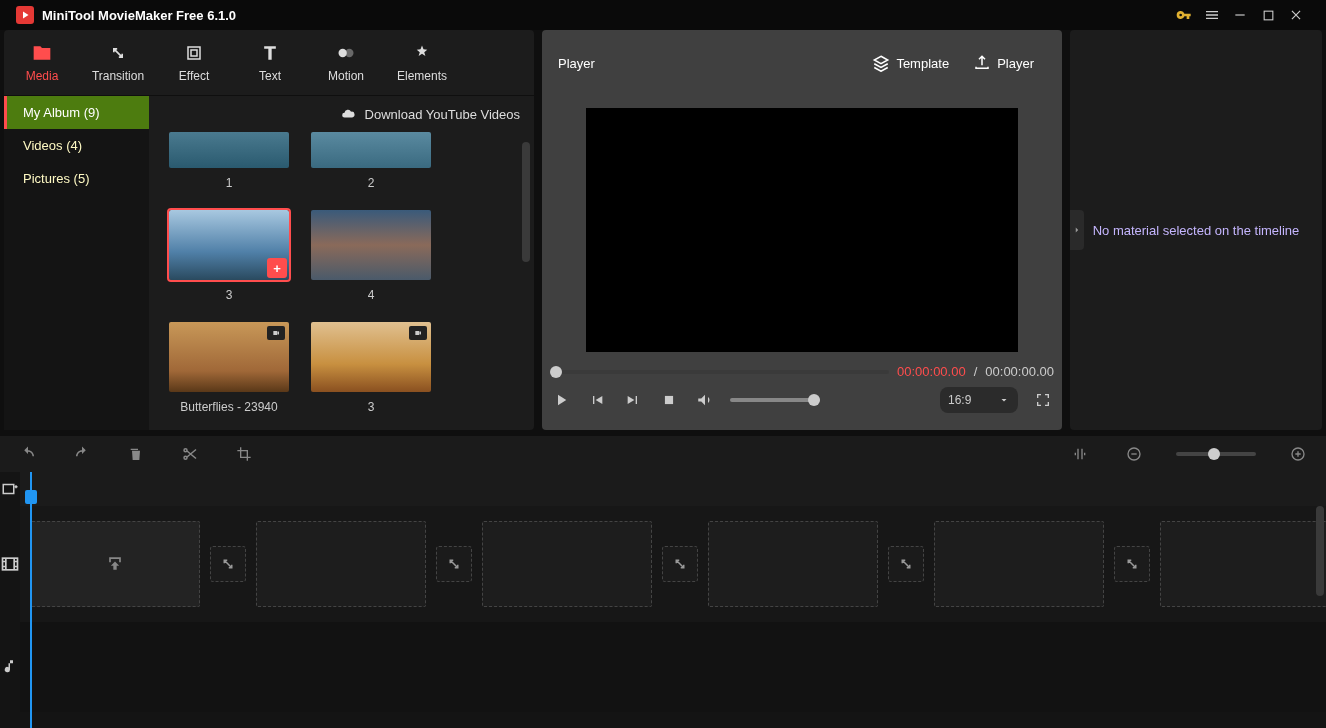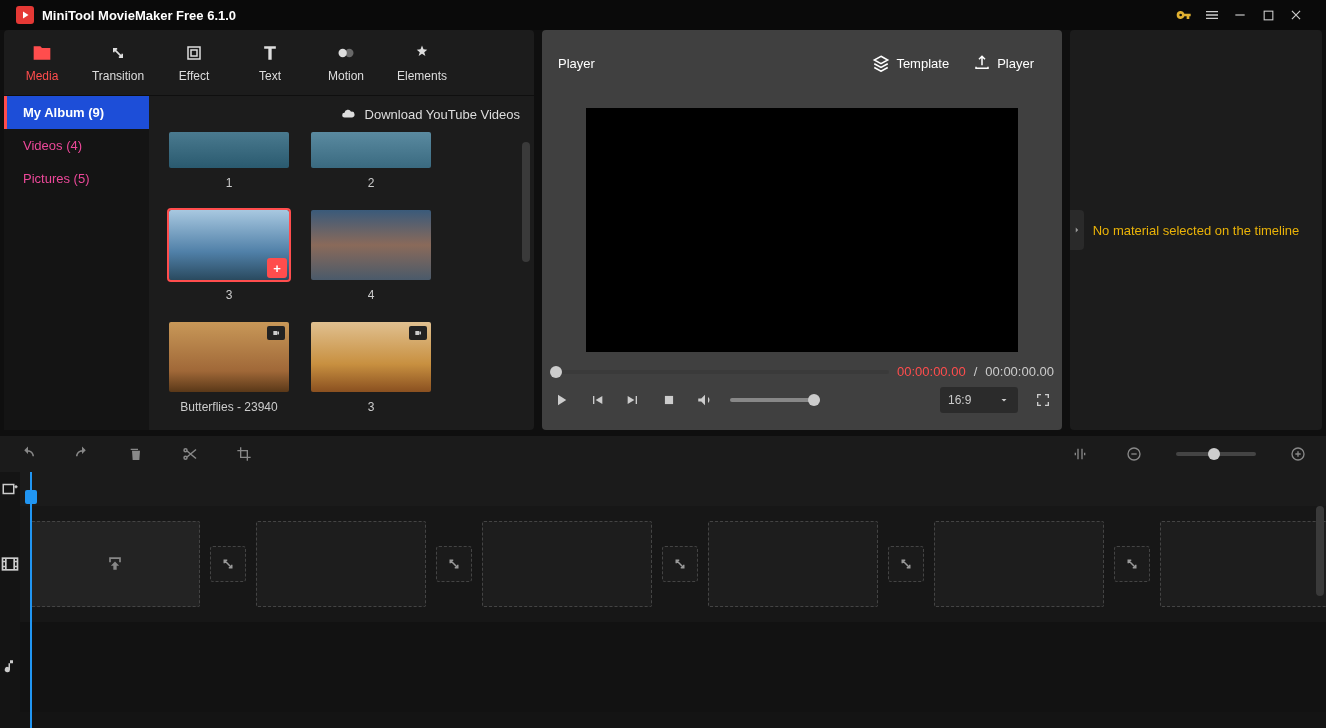"My Album (9)" .sidebar-item.active { background: #1d4ed8 -> #4d7c0f; font-weight: bold -> none }
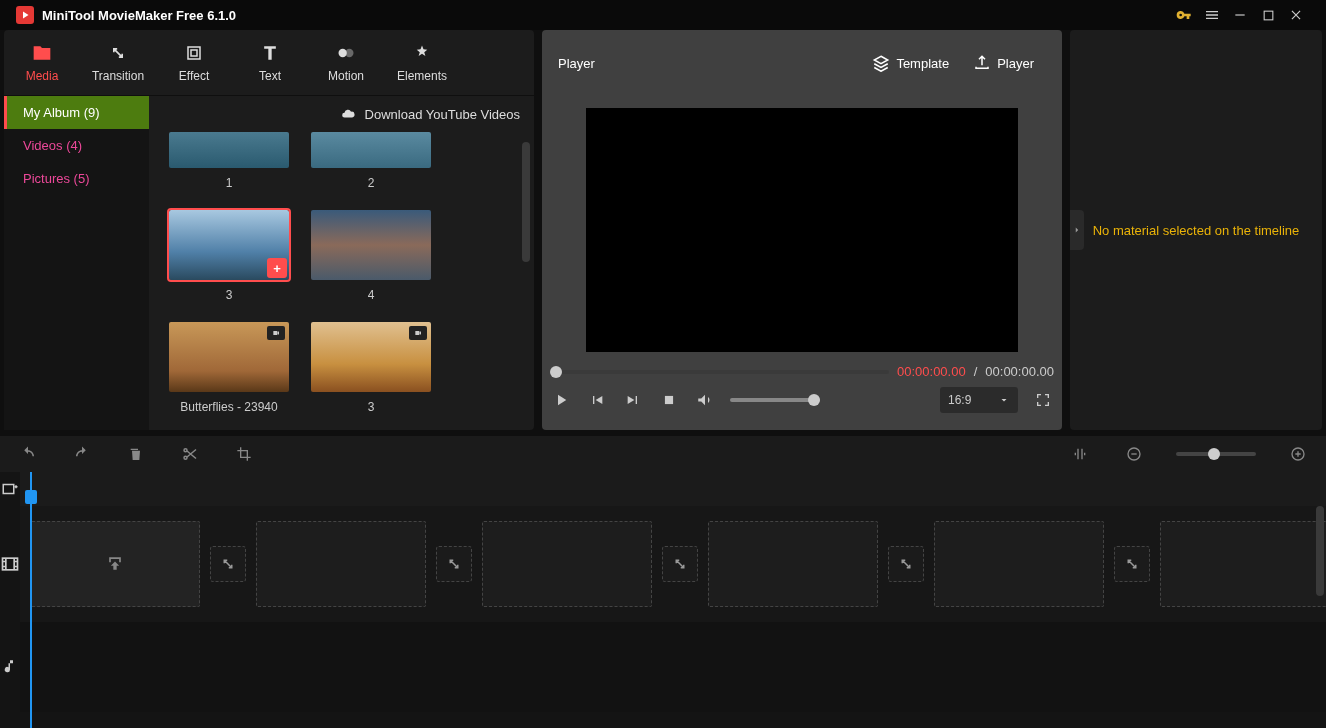"Videos (4)" .sidebar-item { color: #ec4899 -> #fef9c3 }
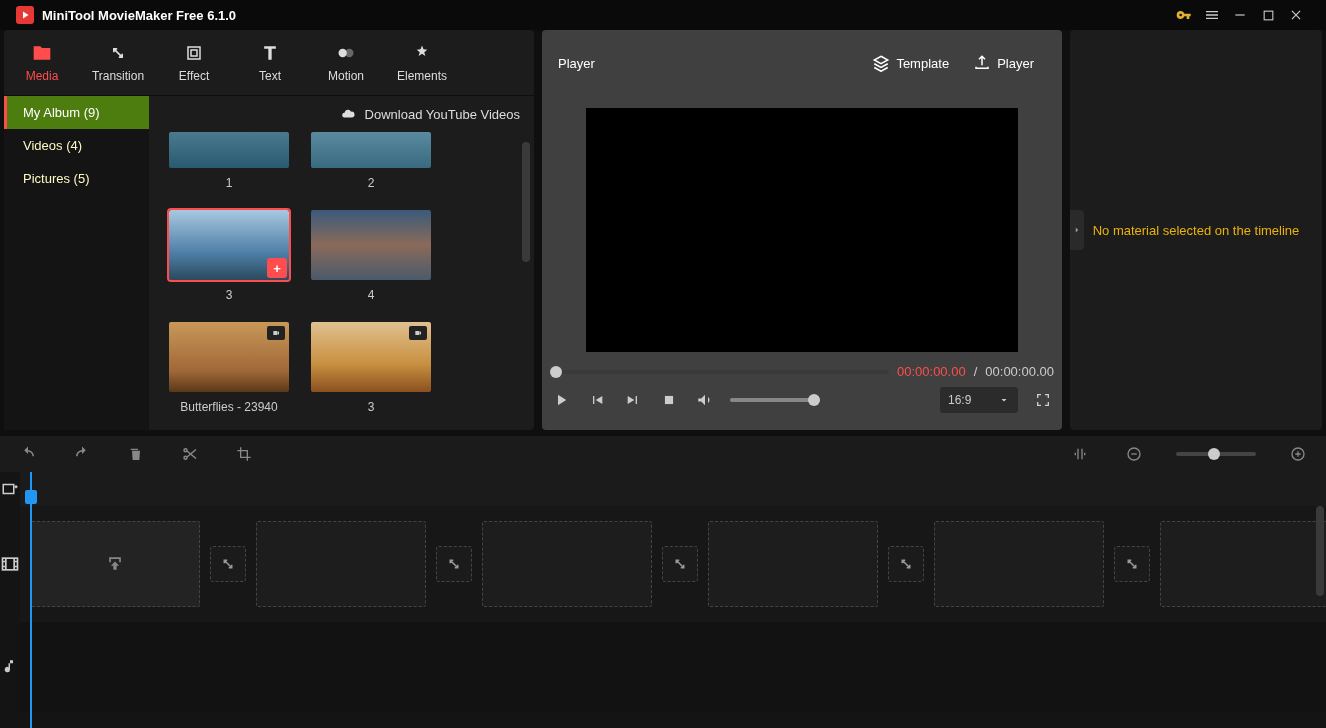"No material selected on the" .right-msg { color: #eab308 -> #c4b5fd }
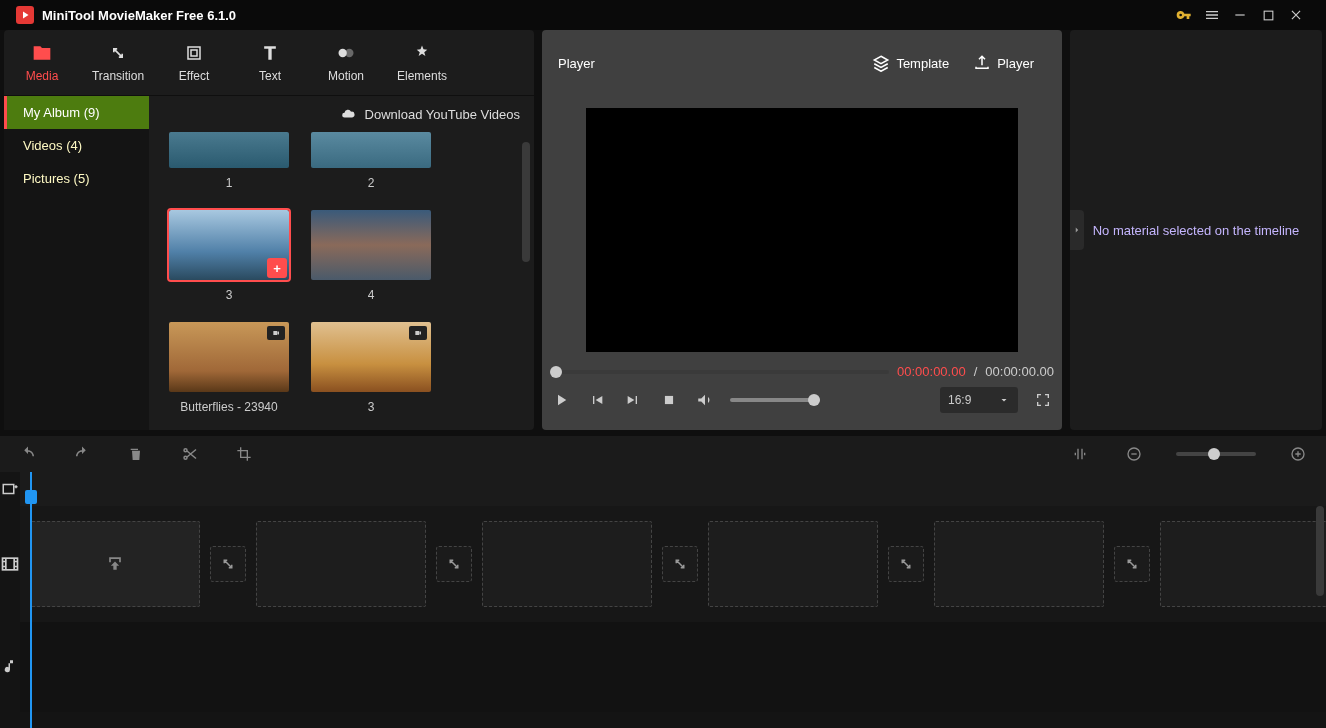"16:9" .aspect-sel { border-radius: 3px -> 8px }
